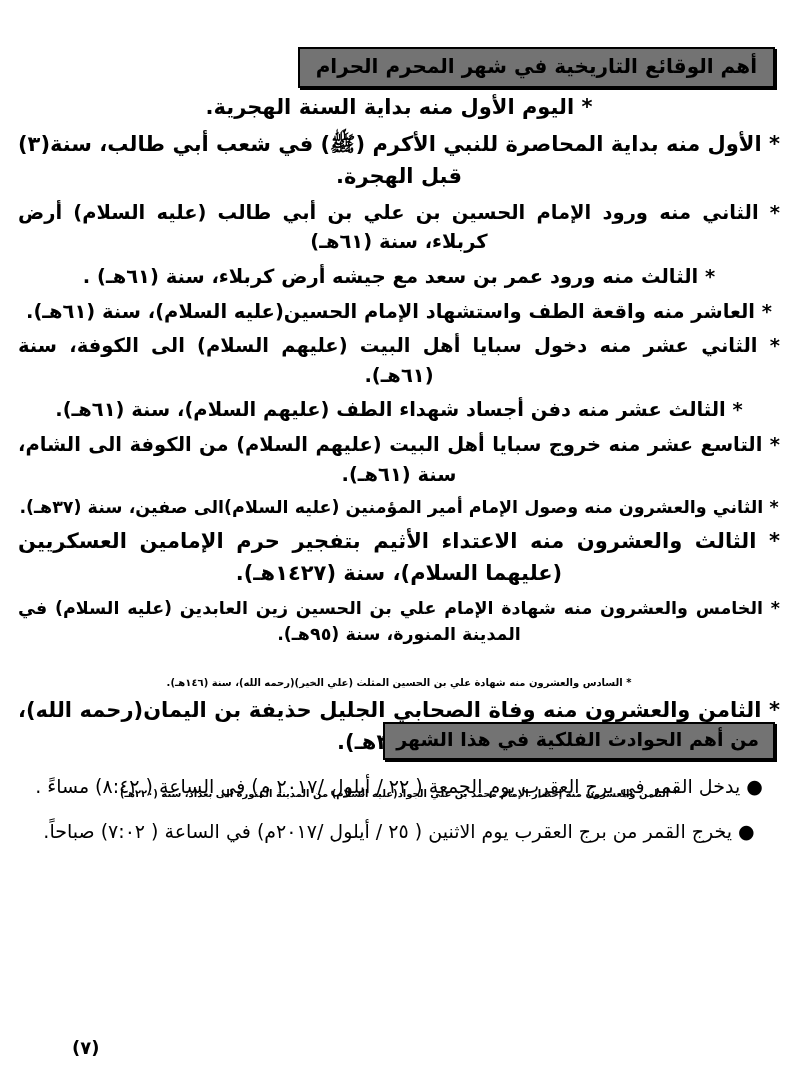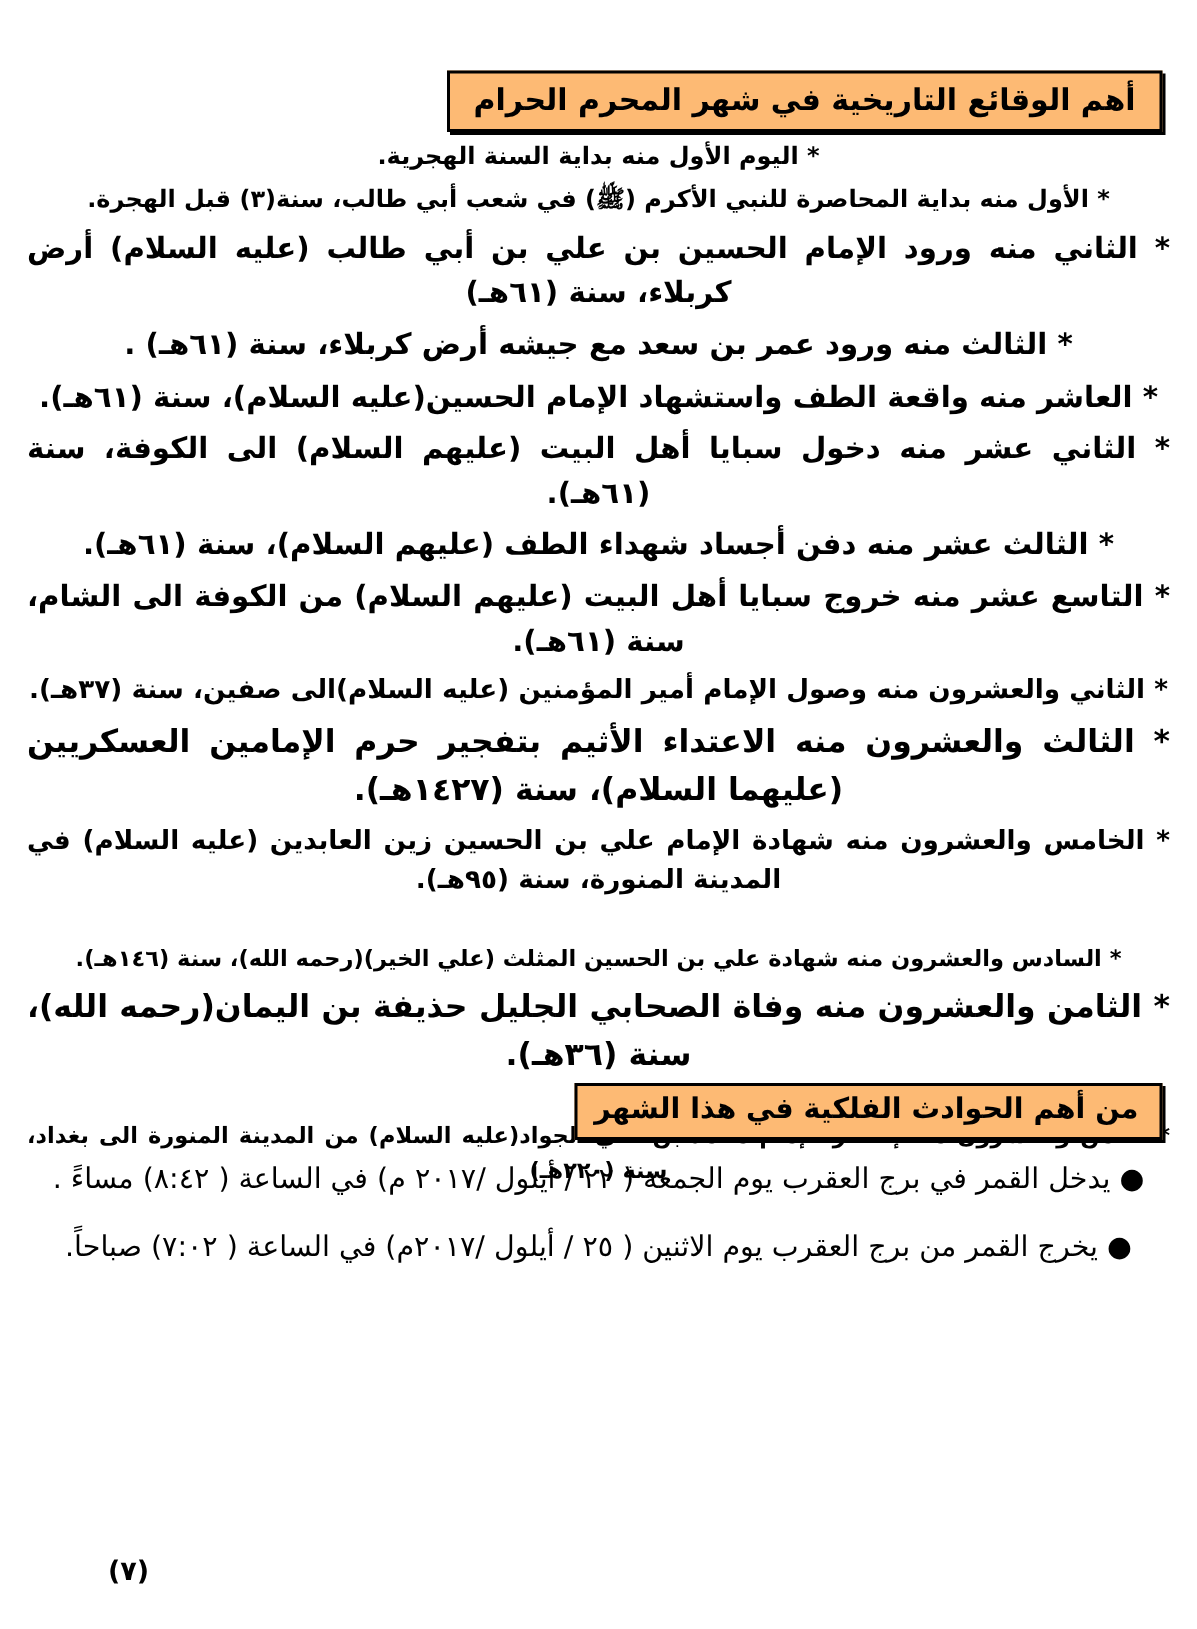"أهم الوقائع التاريخية في شهر" .heading-box { background: #fdba74 -> #737373 }
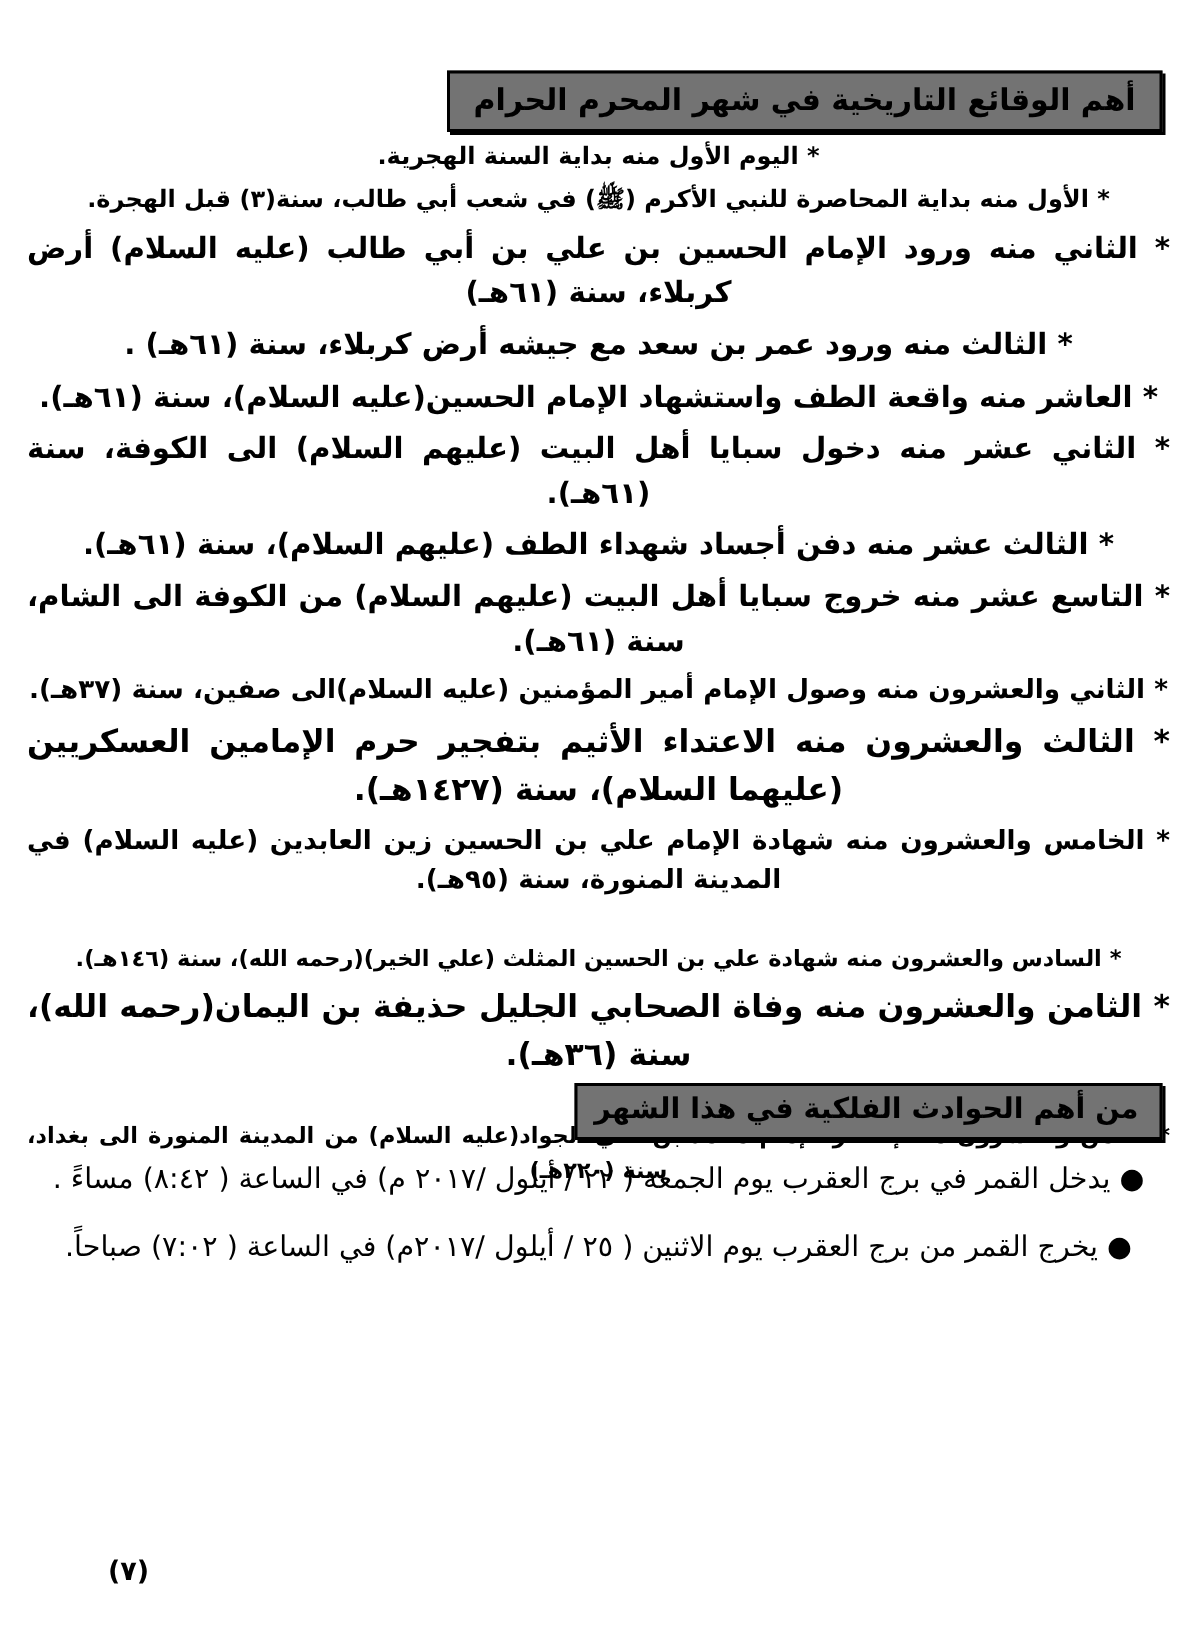"* اليوم الأول منه بداية" .sz-22 { font-size: 16px -> 21px }
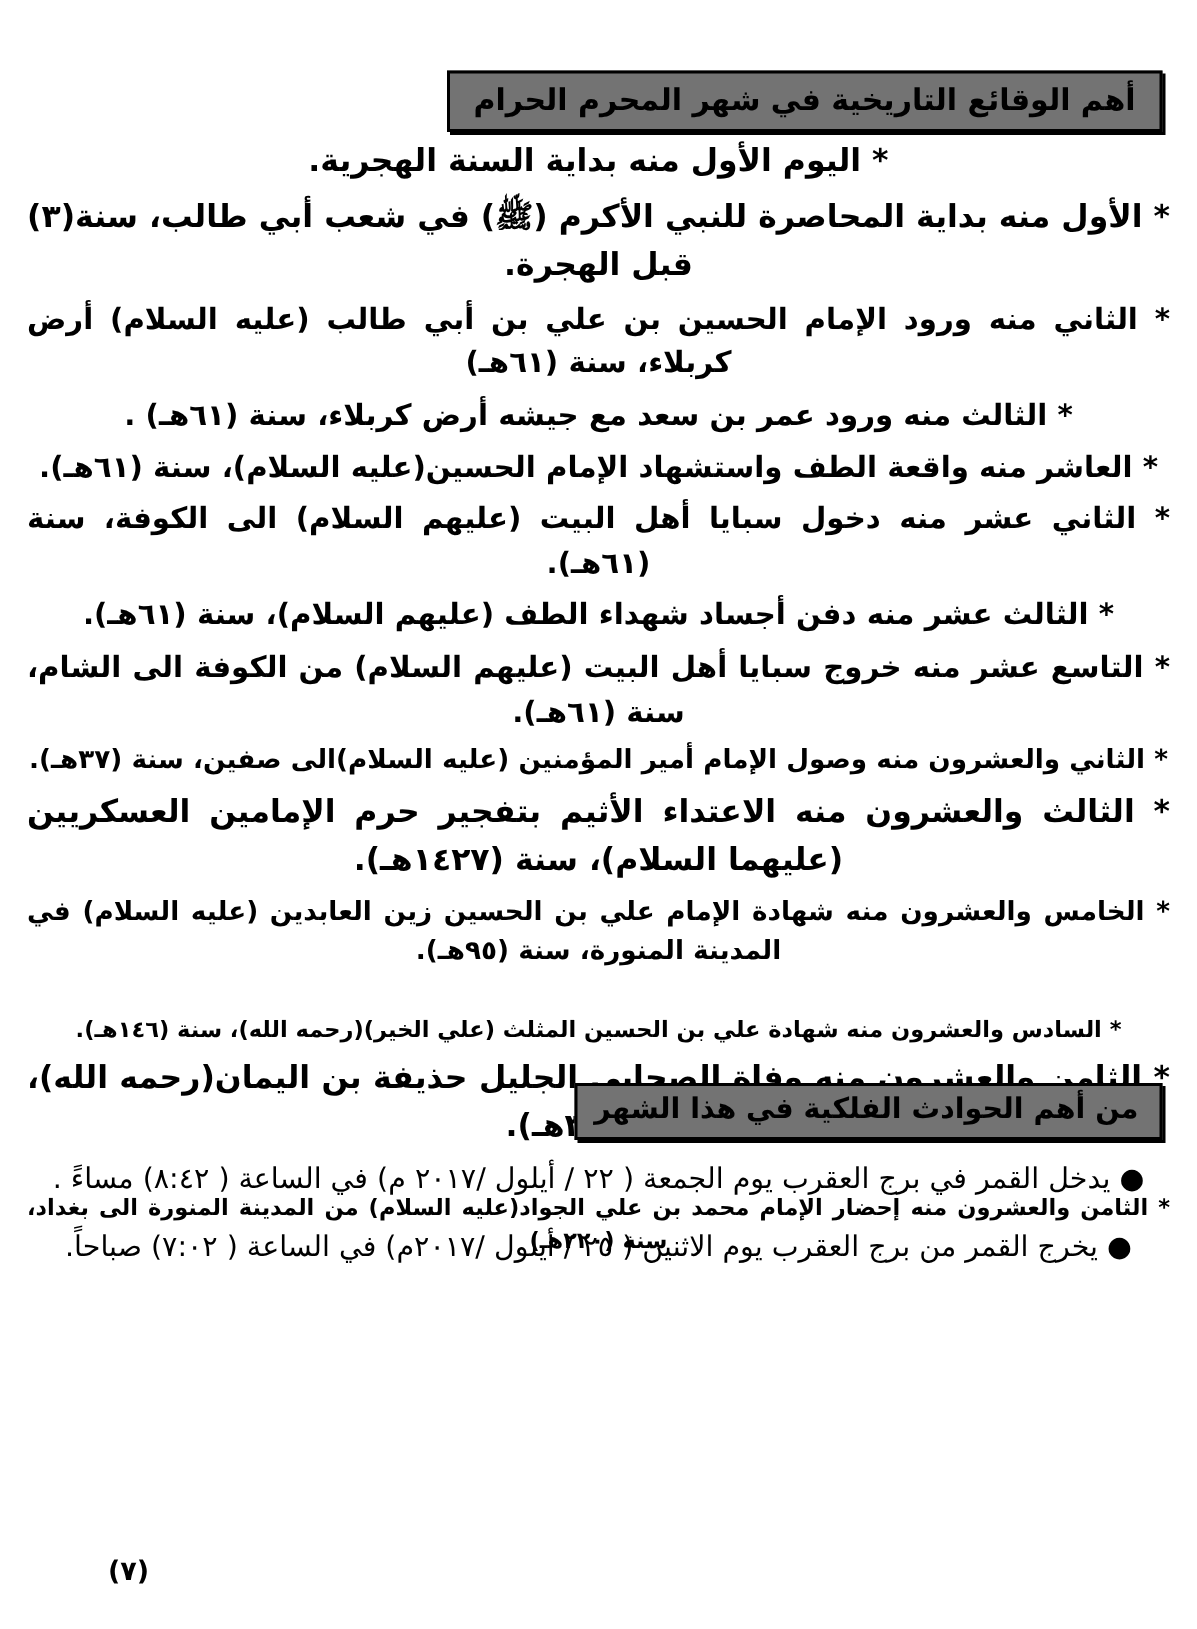"* السادس والعشرون منه شهادة" .sz-15 { font-size: 15px -> 10px }
